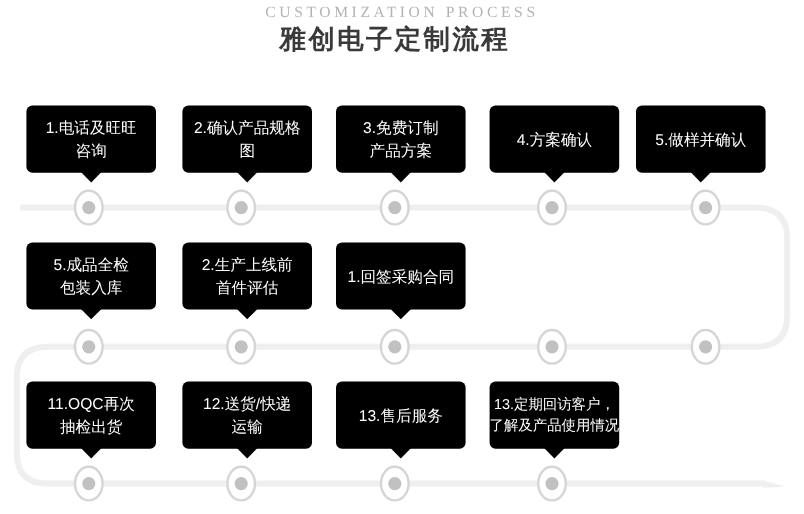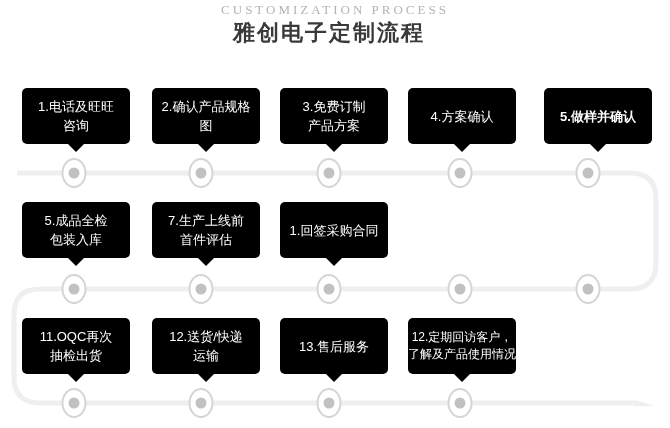"5.做样并确认" .c5 { font-weight: bold -> none; left: 544px -> 530px }
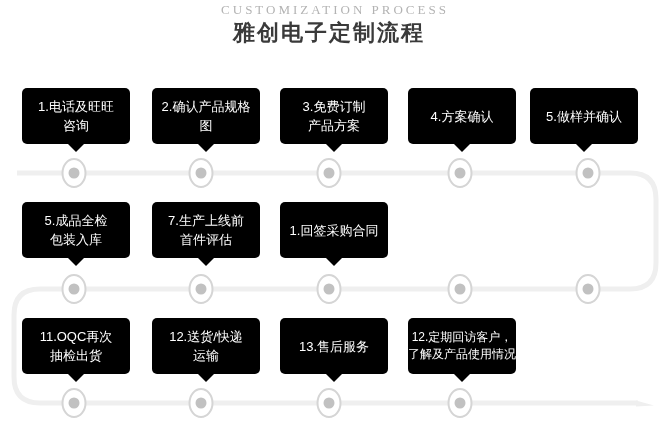"7.生产上线前" div.step { text: 7 -> 2 }
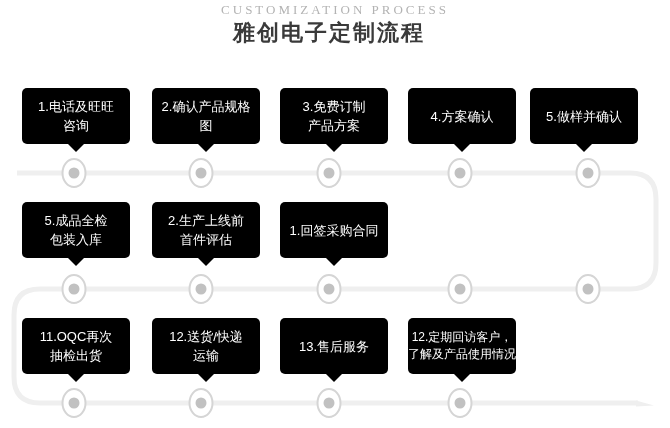"12.定期回访客户，了解及产品使用情况" div.step { text: 12 -> 13 }
